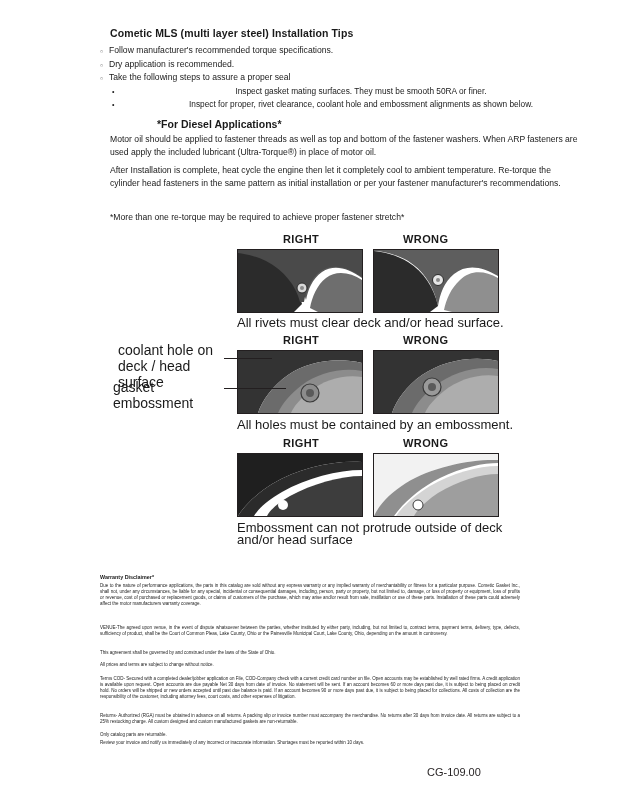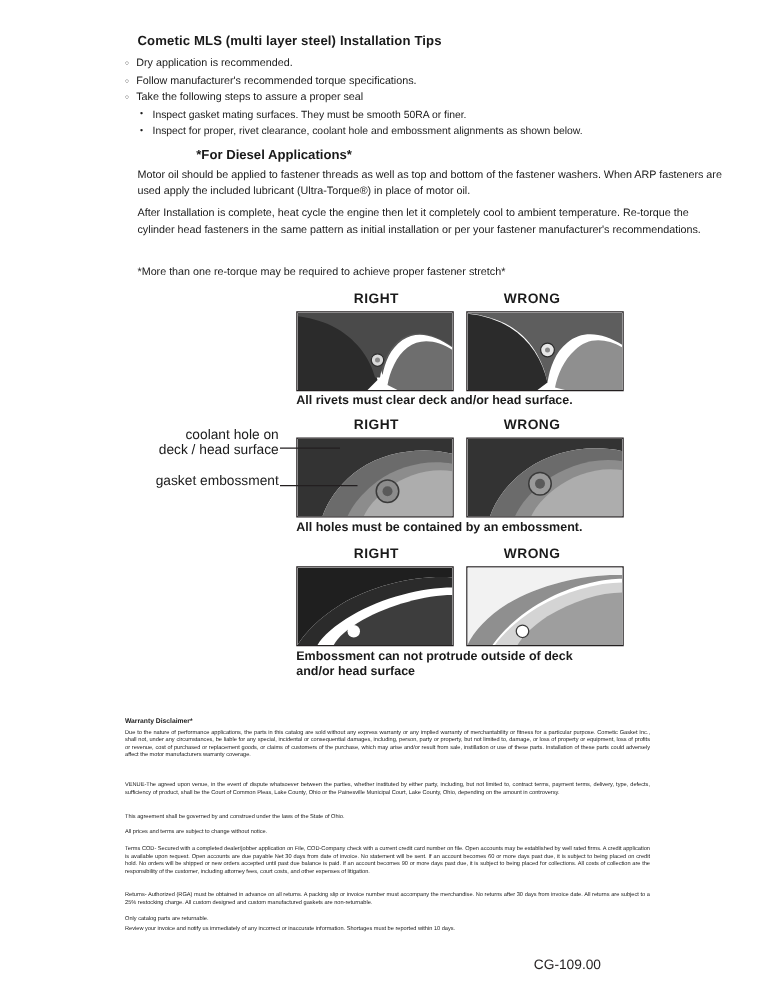"Dry application is recommended." div.b1 { order: before "Follow manufacturer's recommended torque" -> after "Follow manufacturer's recommended torque" }
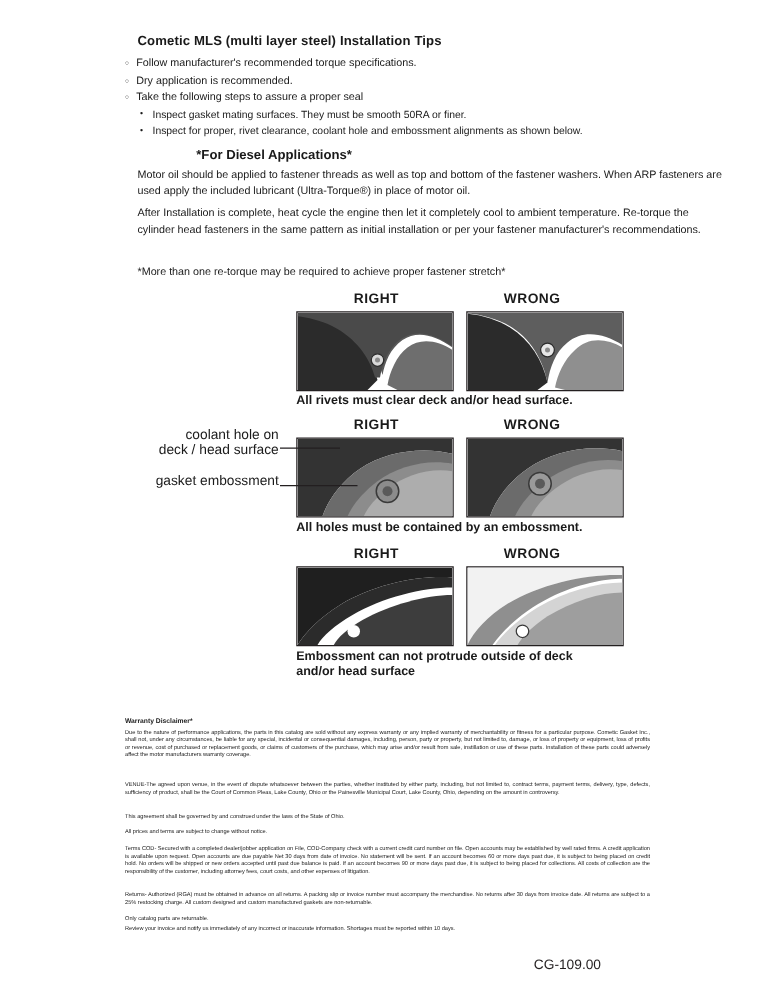"Inspect gasket mating surfaces. They" .b2 { text-align: none -> center }
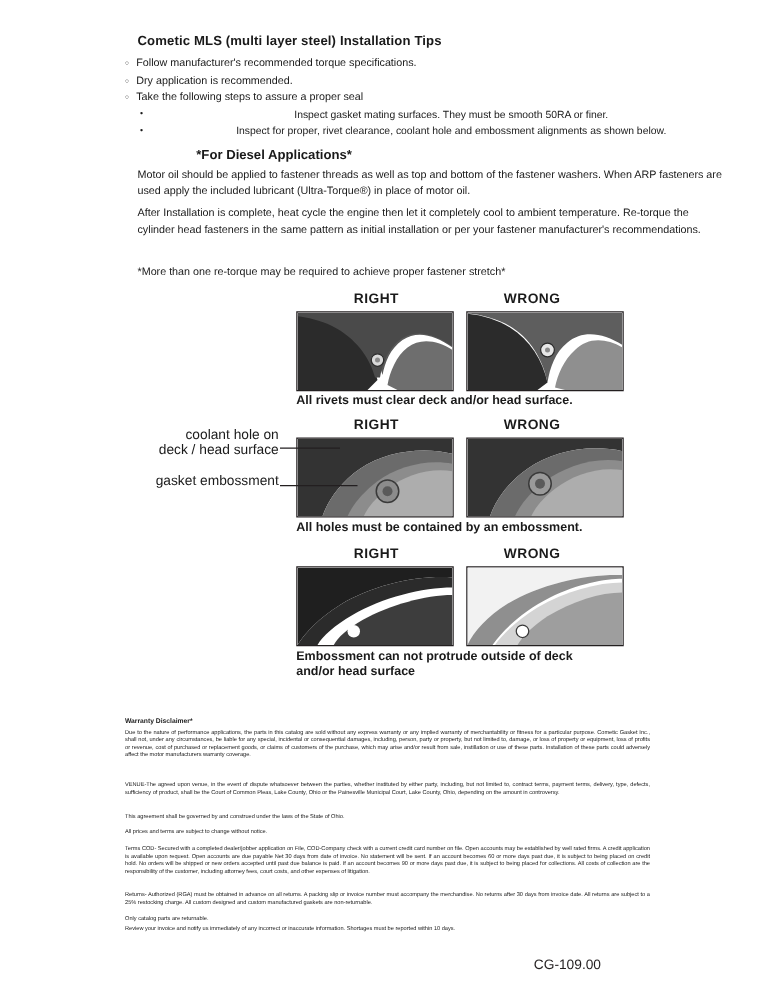"All rivets must clear deck" .cap { font-size: 10px -> 13px; font-weight: bold -> none }
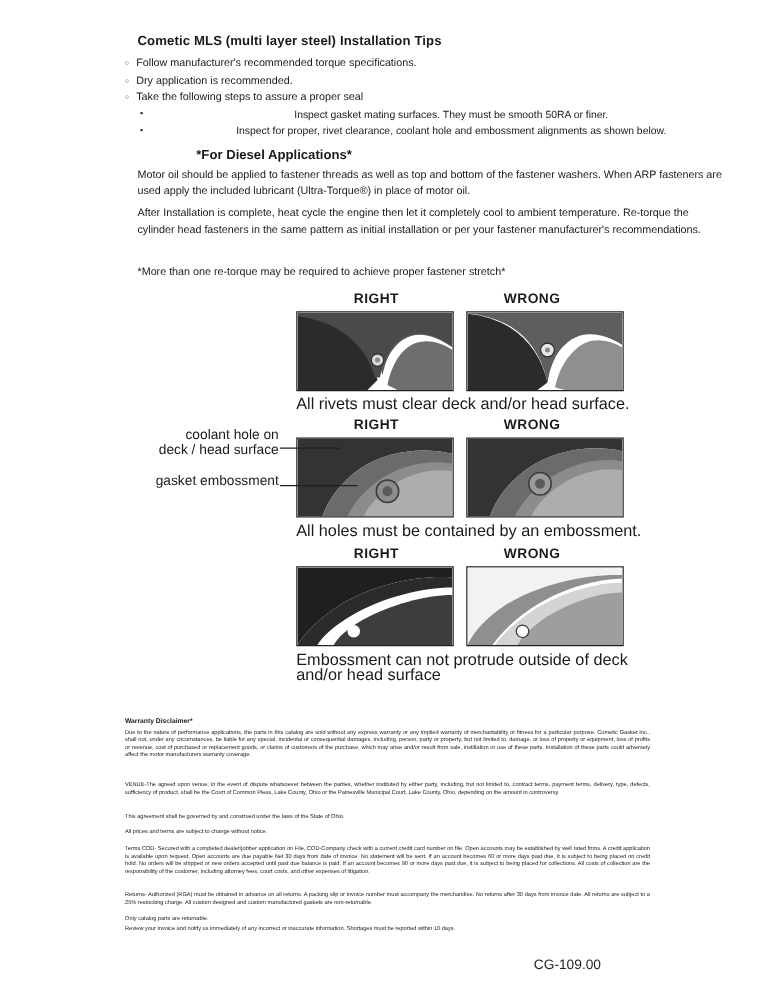"coolant hole on" .callout { font-size: 11px -> 14px; text-align: right -> none }
